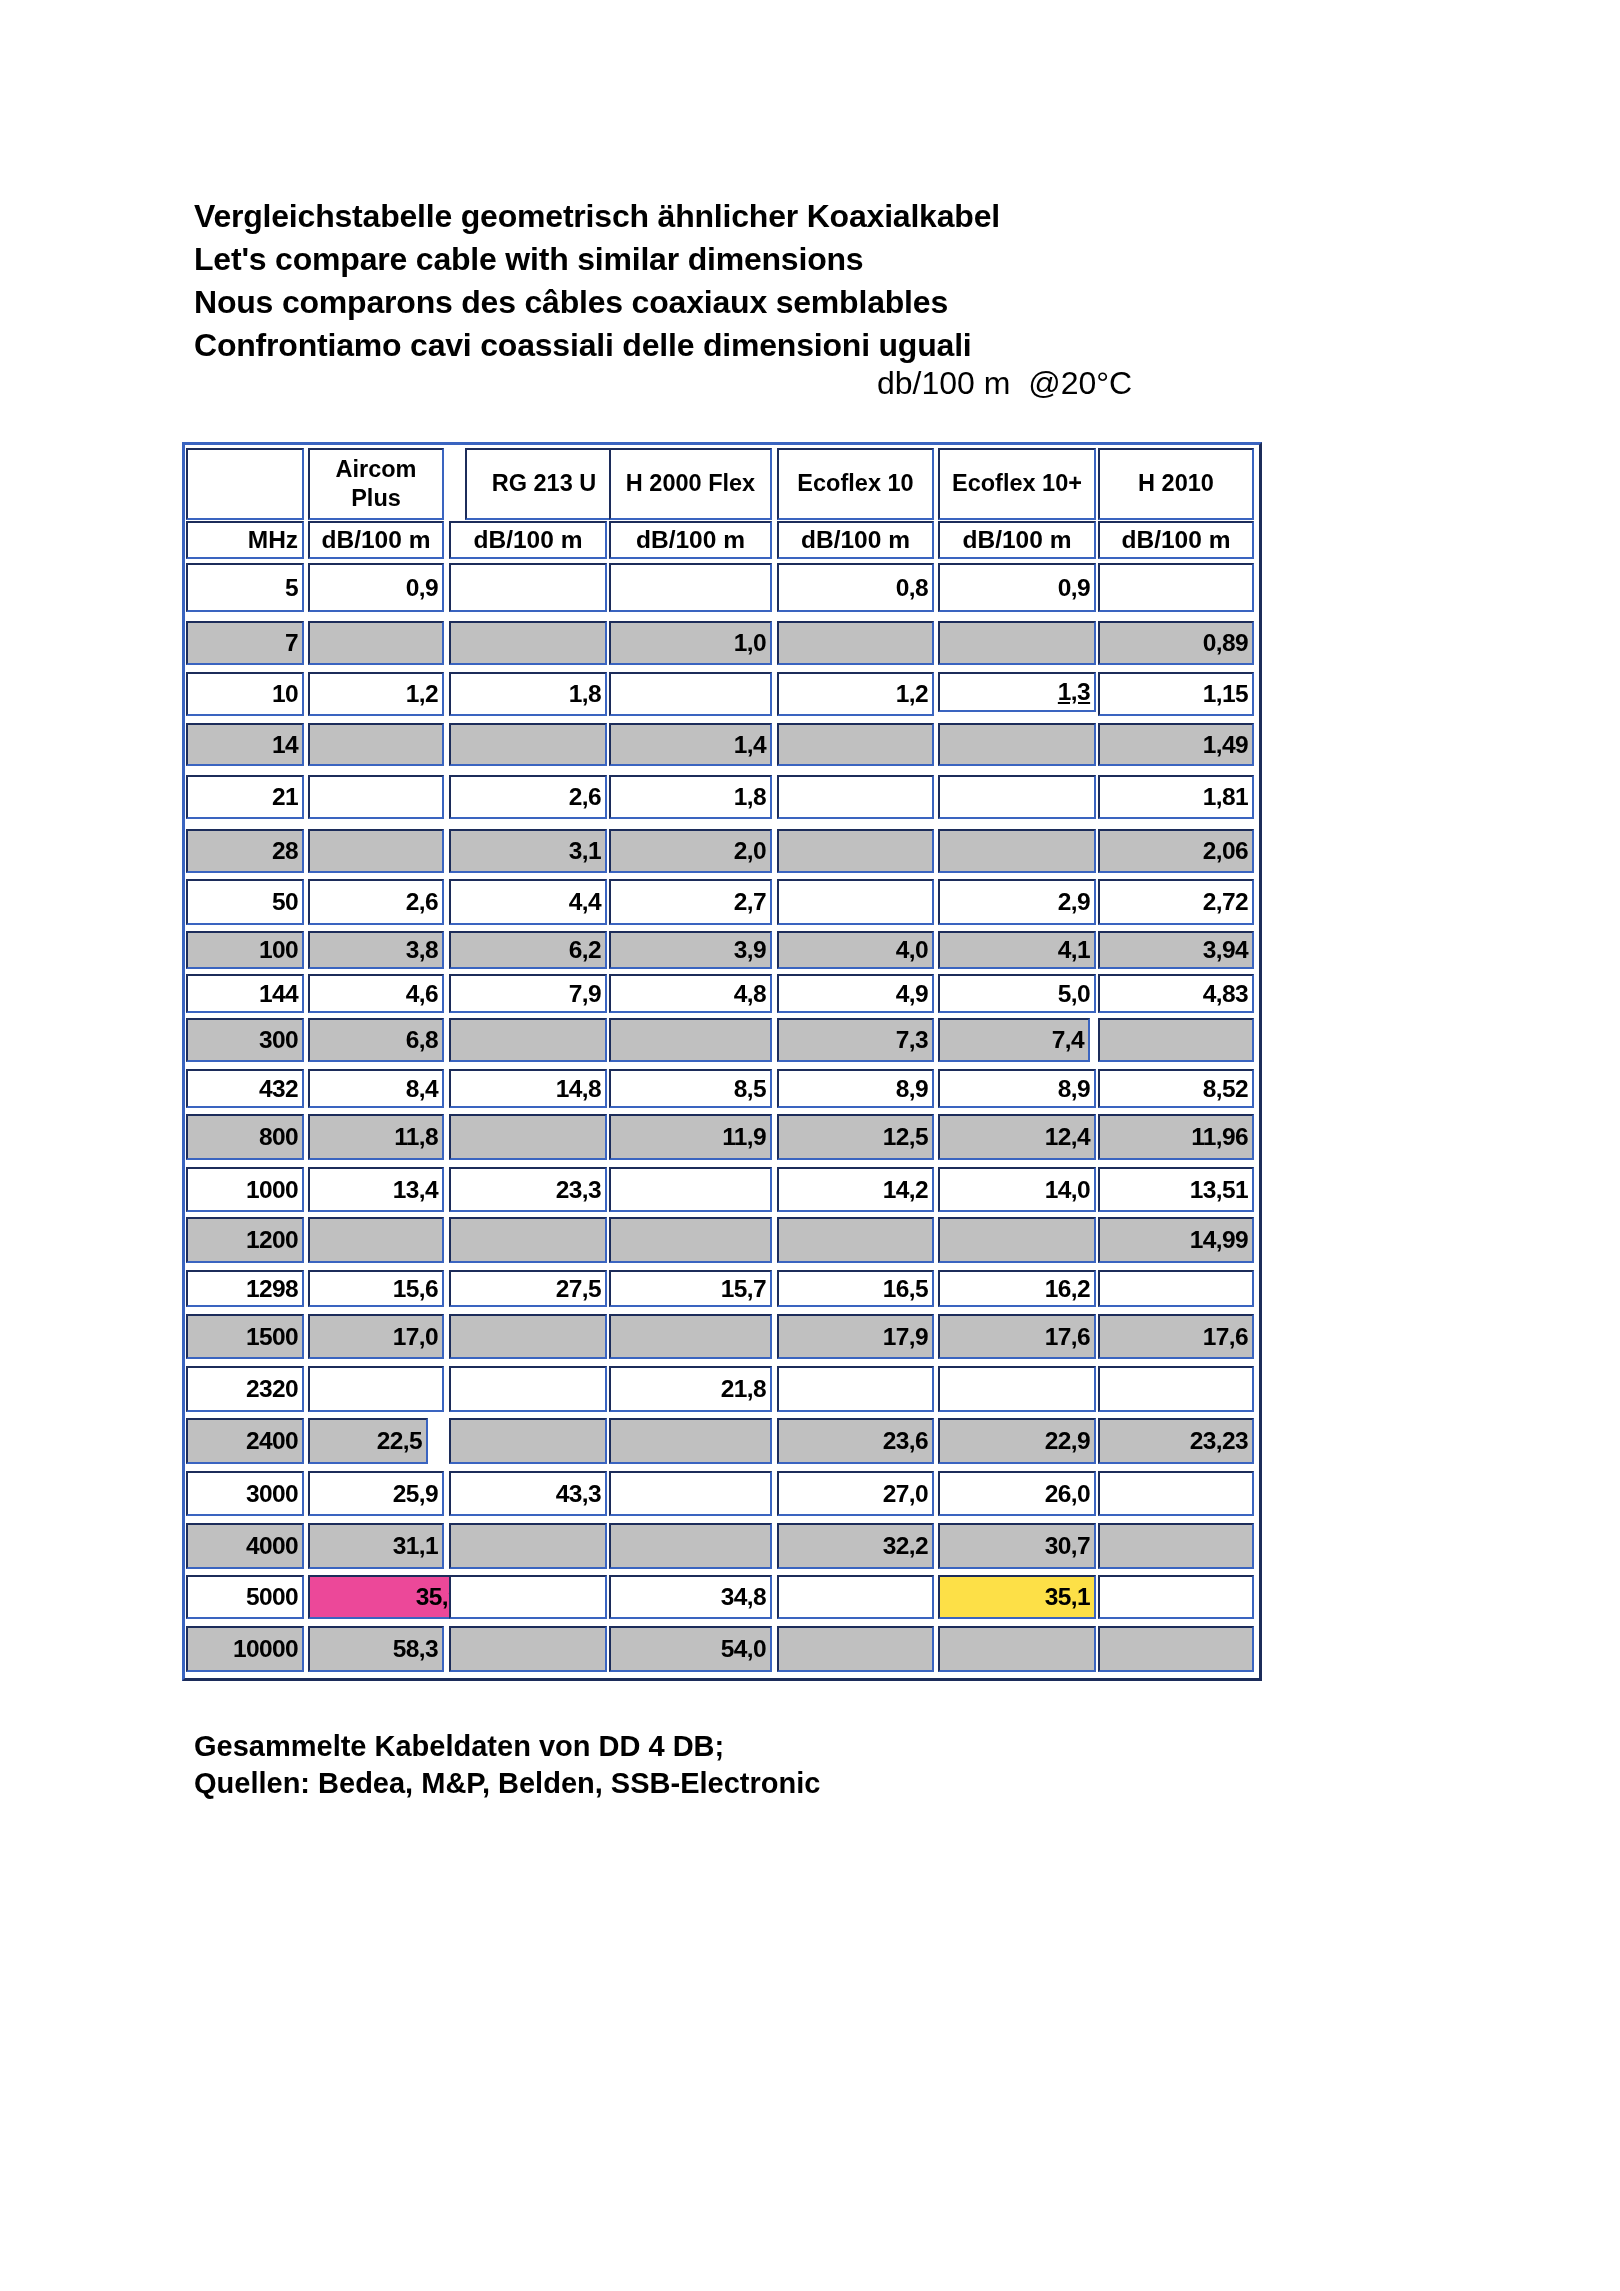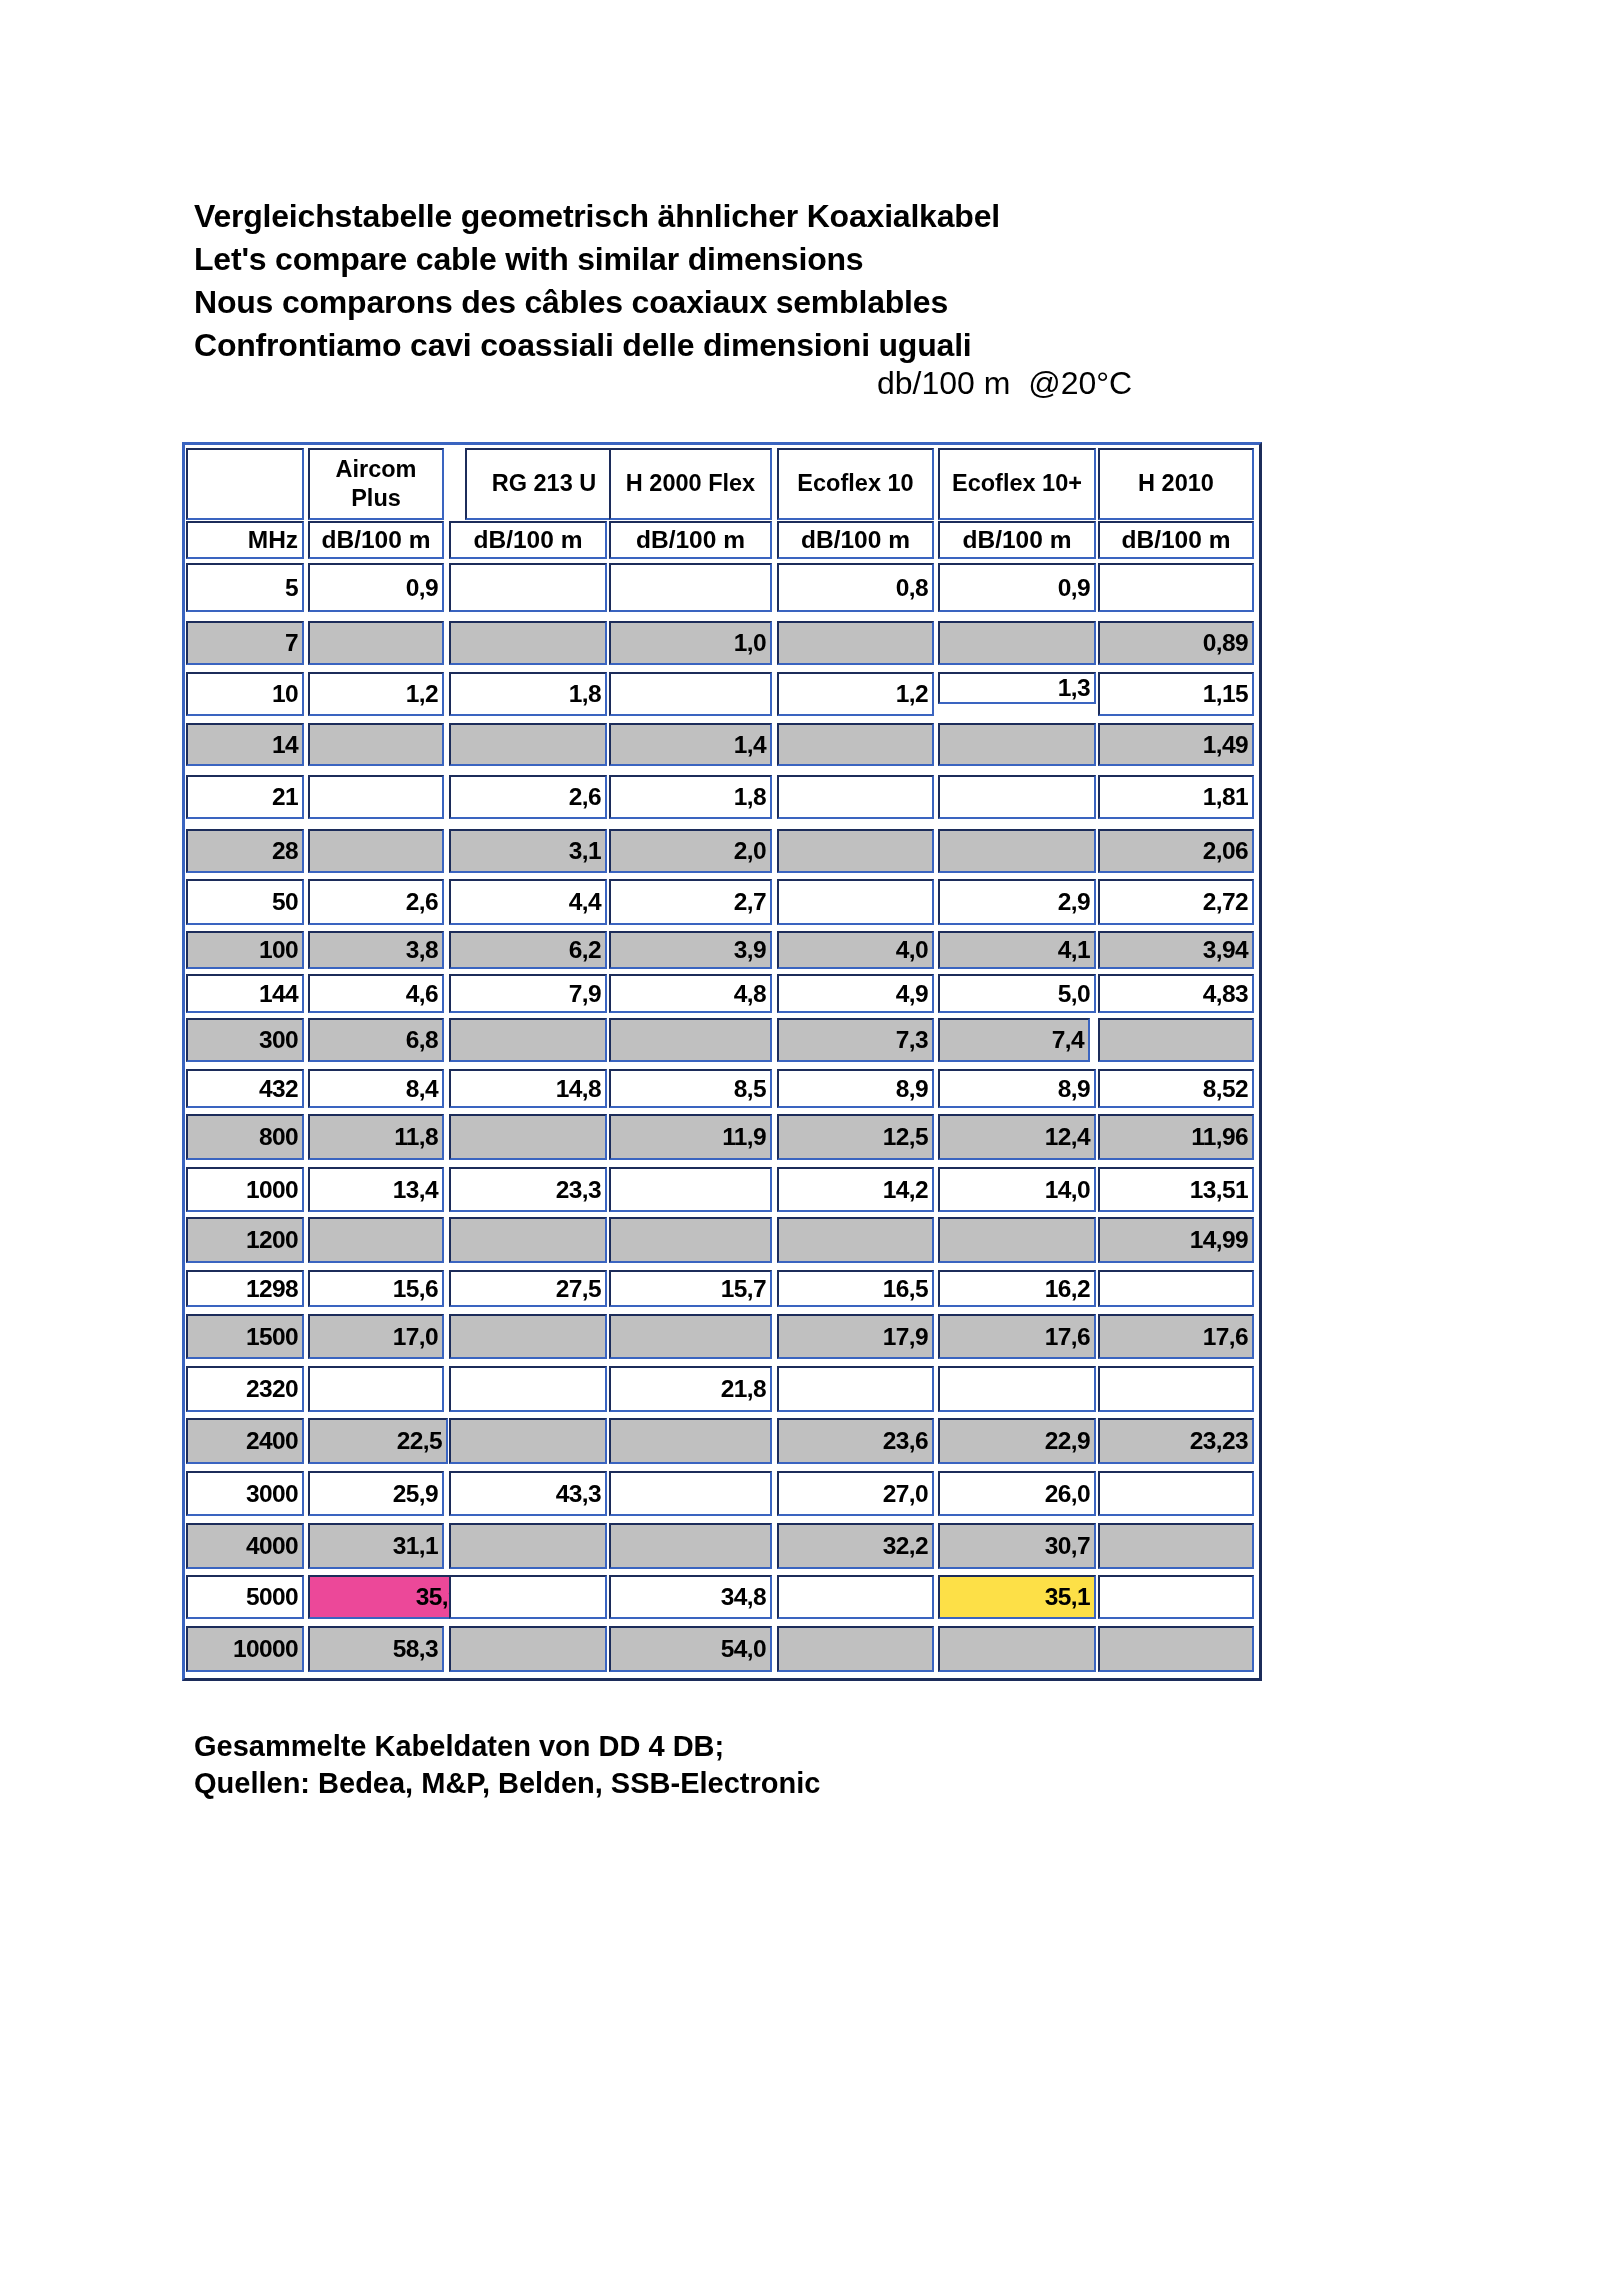"1,3" div.cell { height: 32px -> 40px; text-decoration: none -> underline }
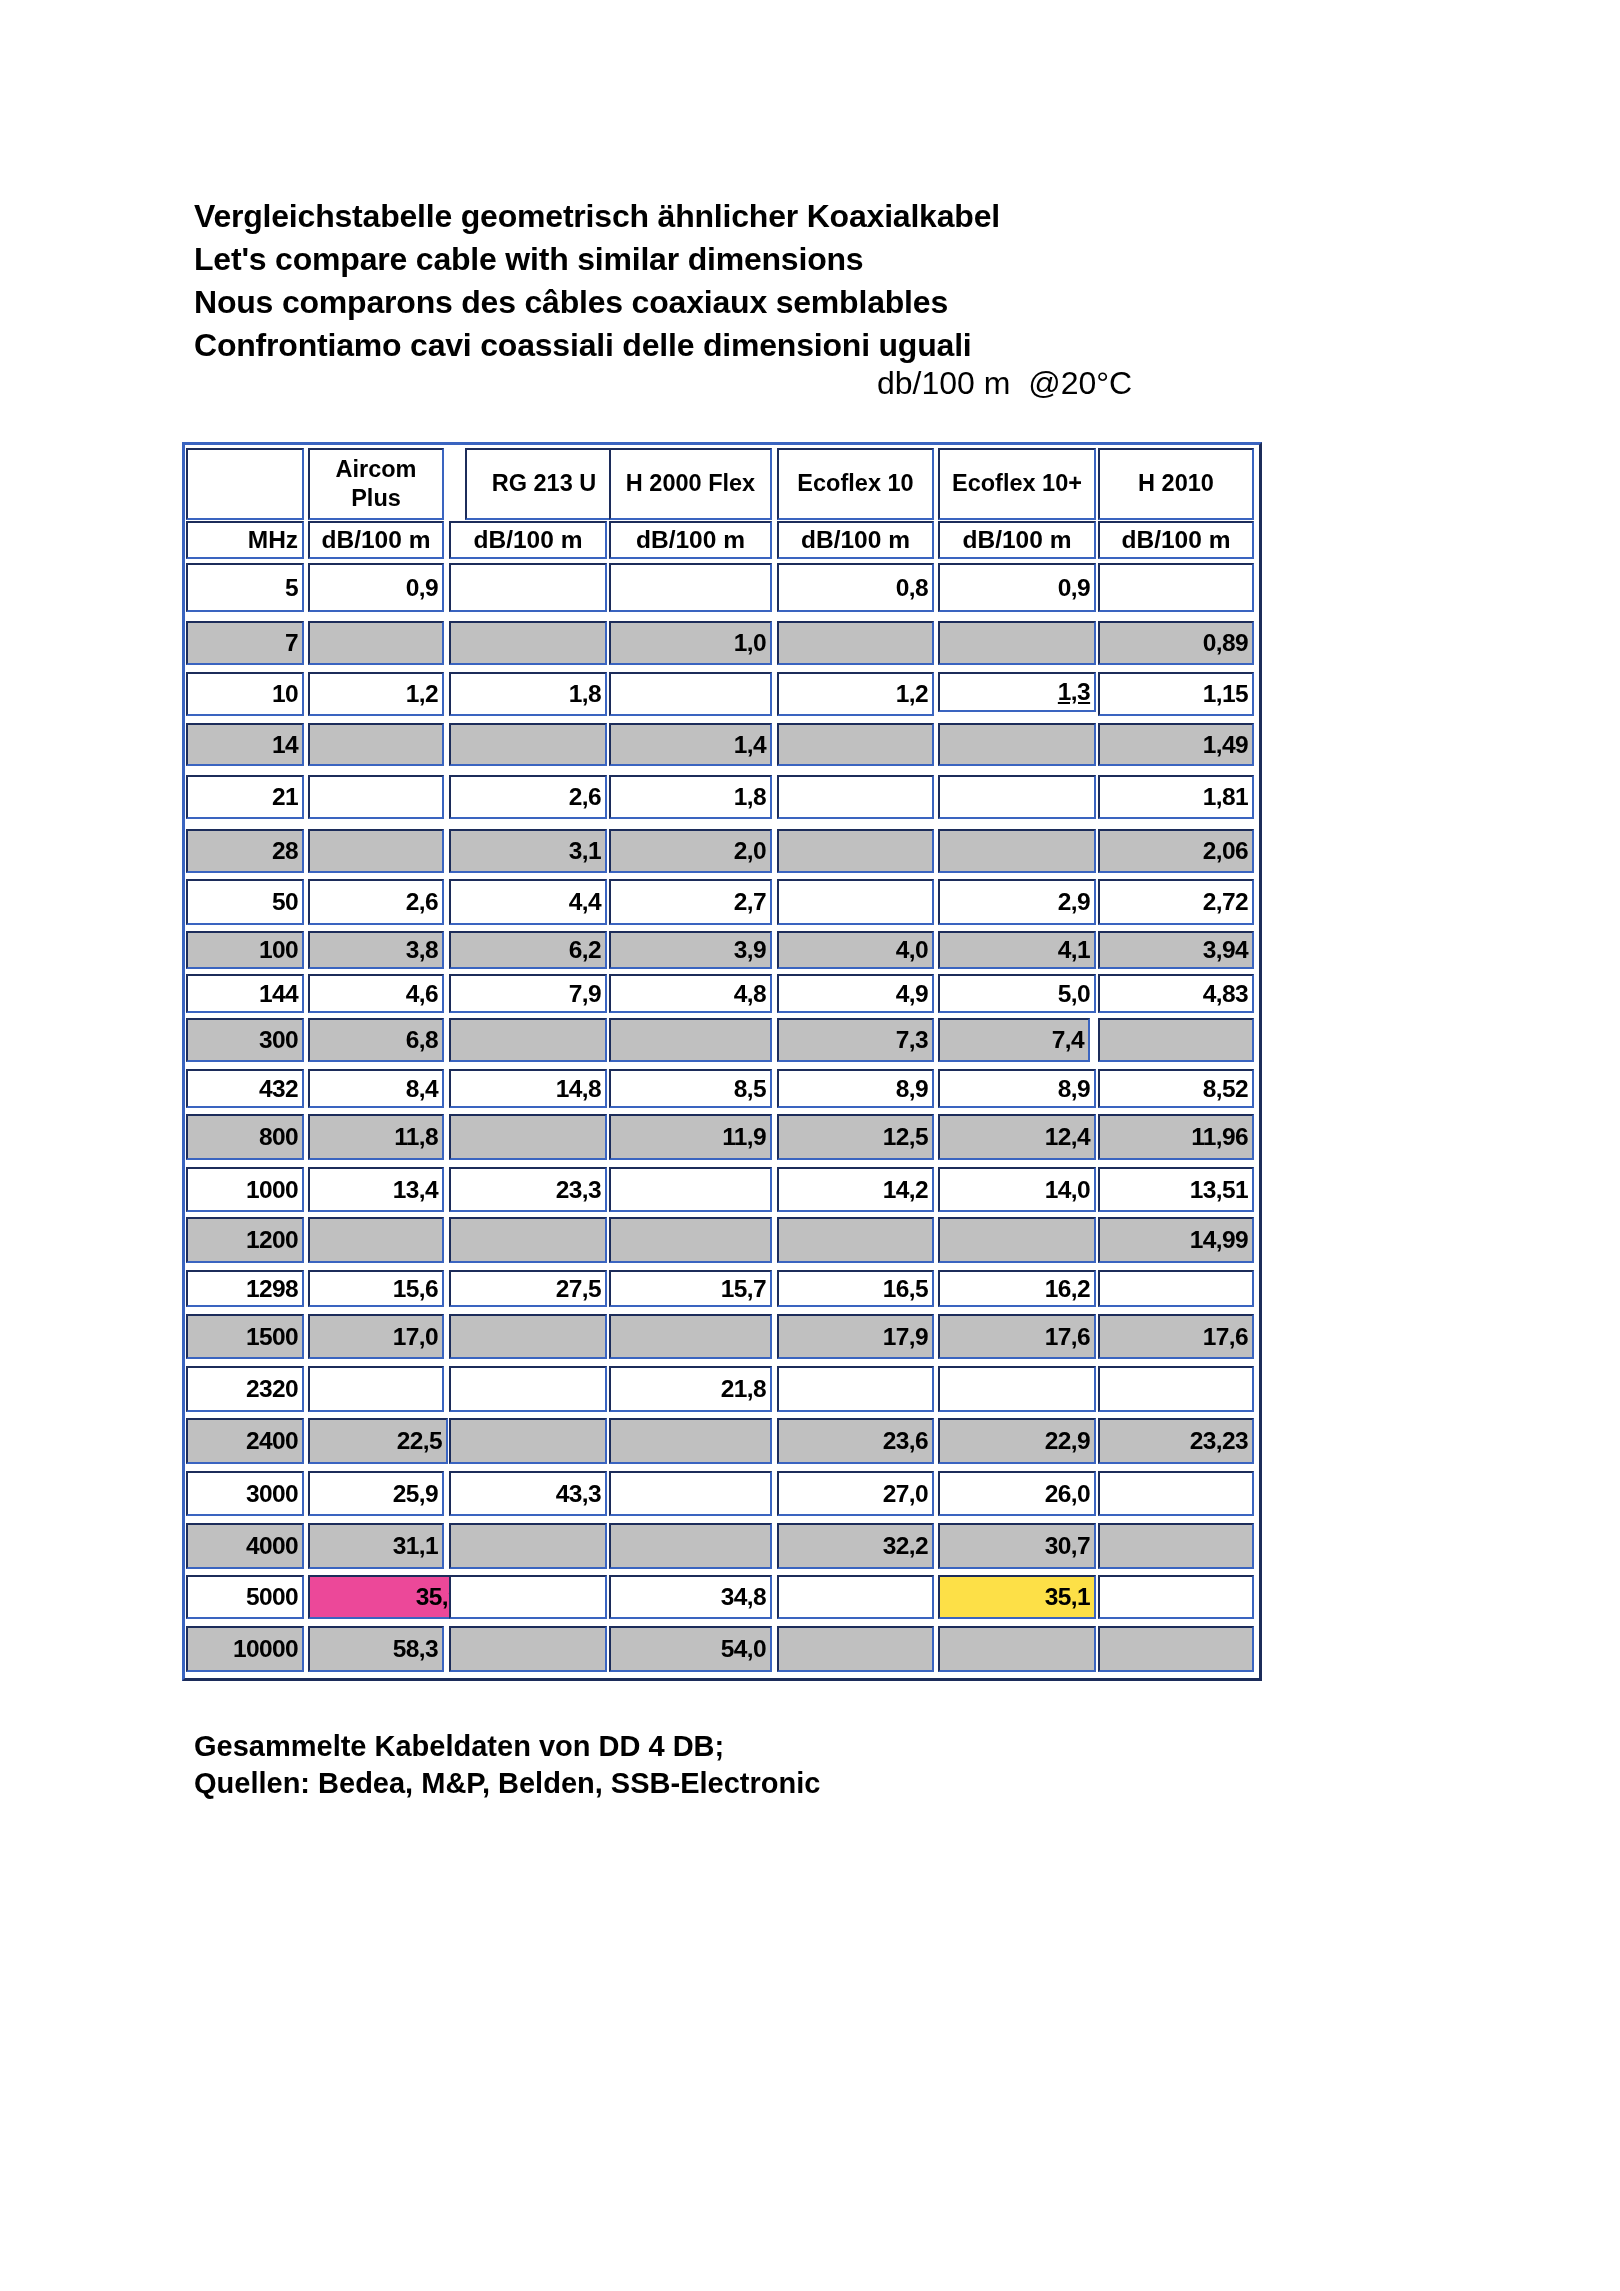"22,5" div.cell { width: 140px -> 120px }
